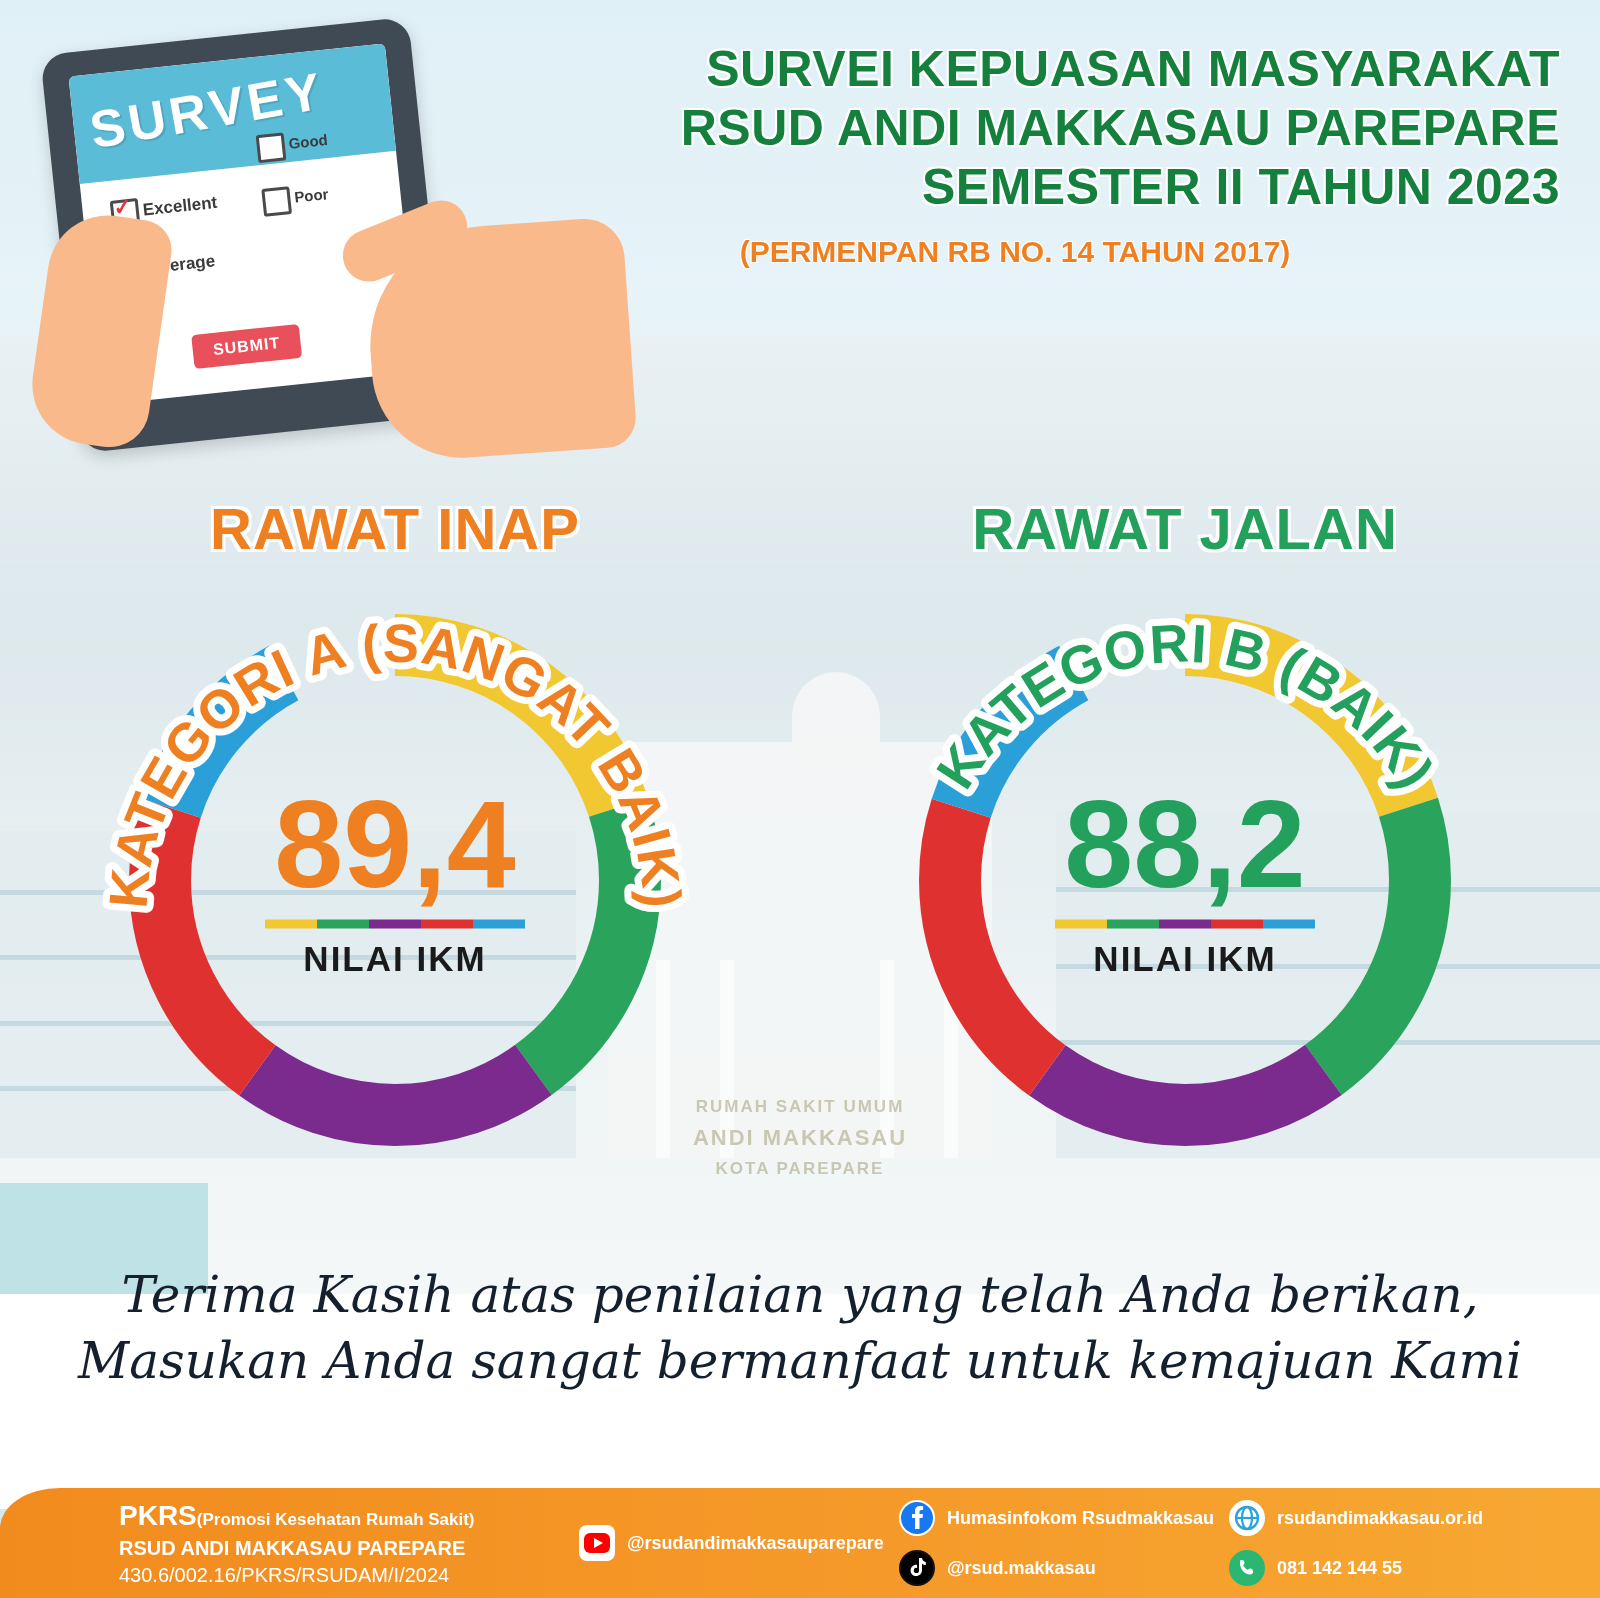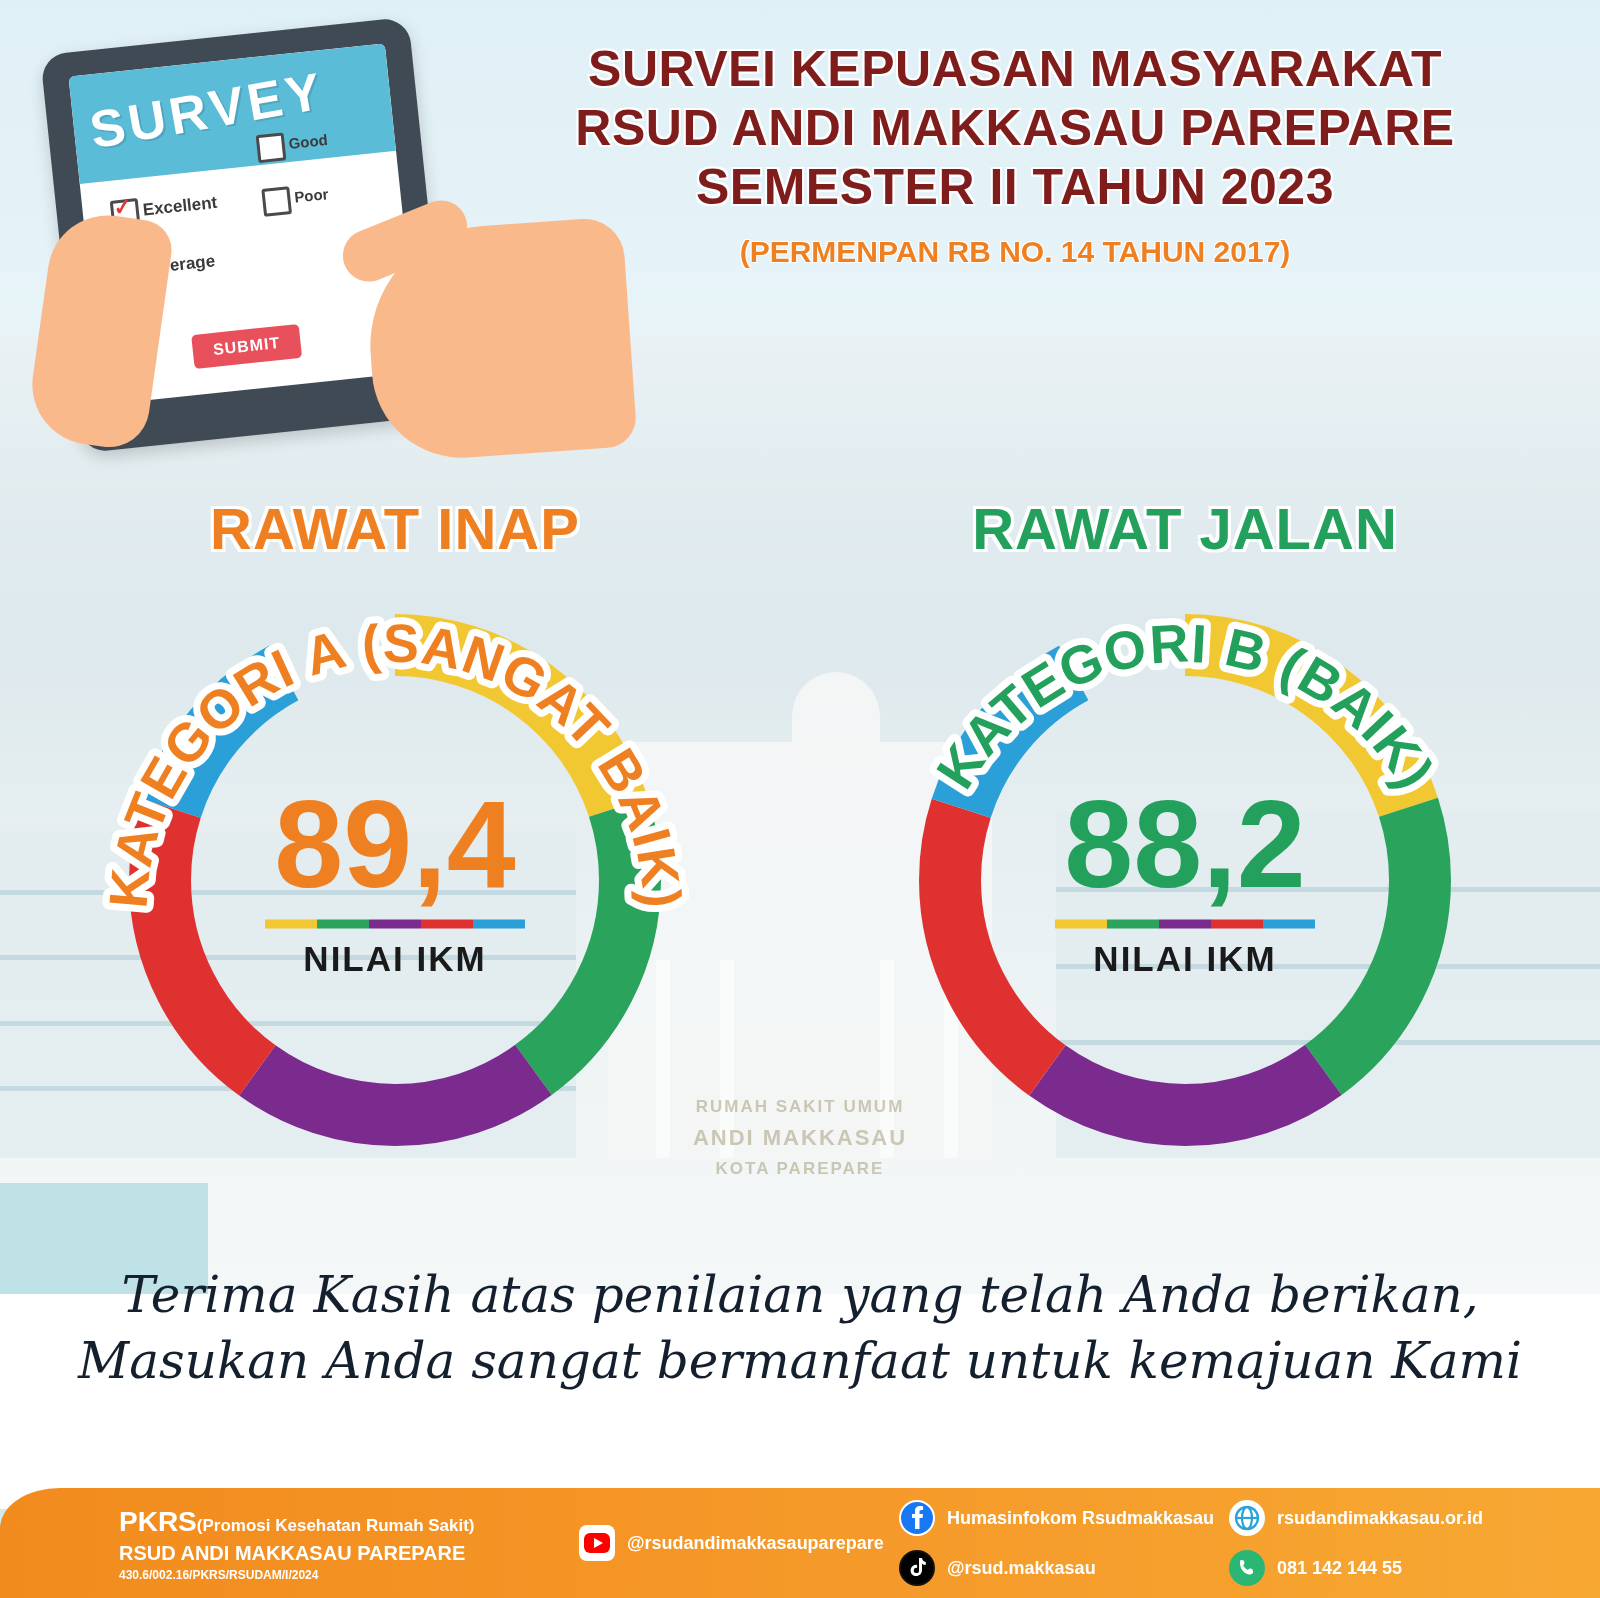"SURVEI KEPUASAN MASYARAKAT" .header h1 { color: #7f1d1d -> #15803d; text-align: none -> right }
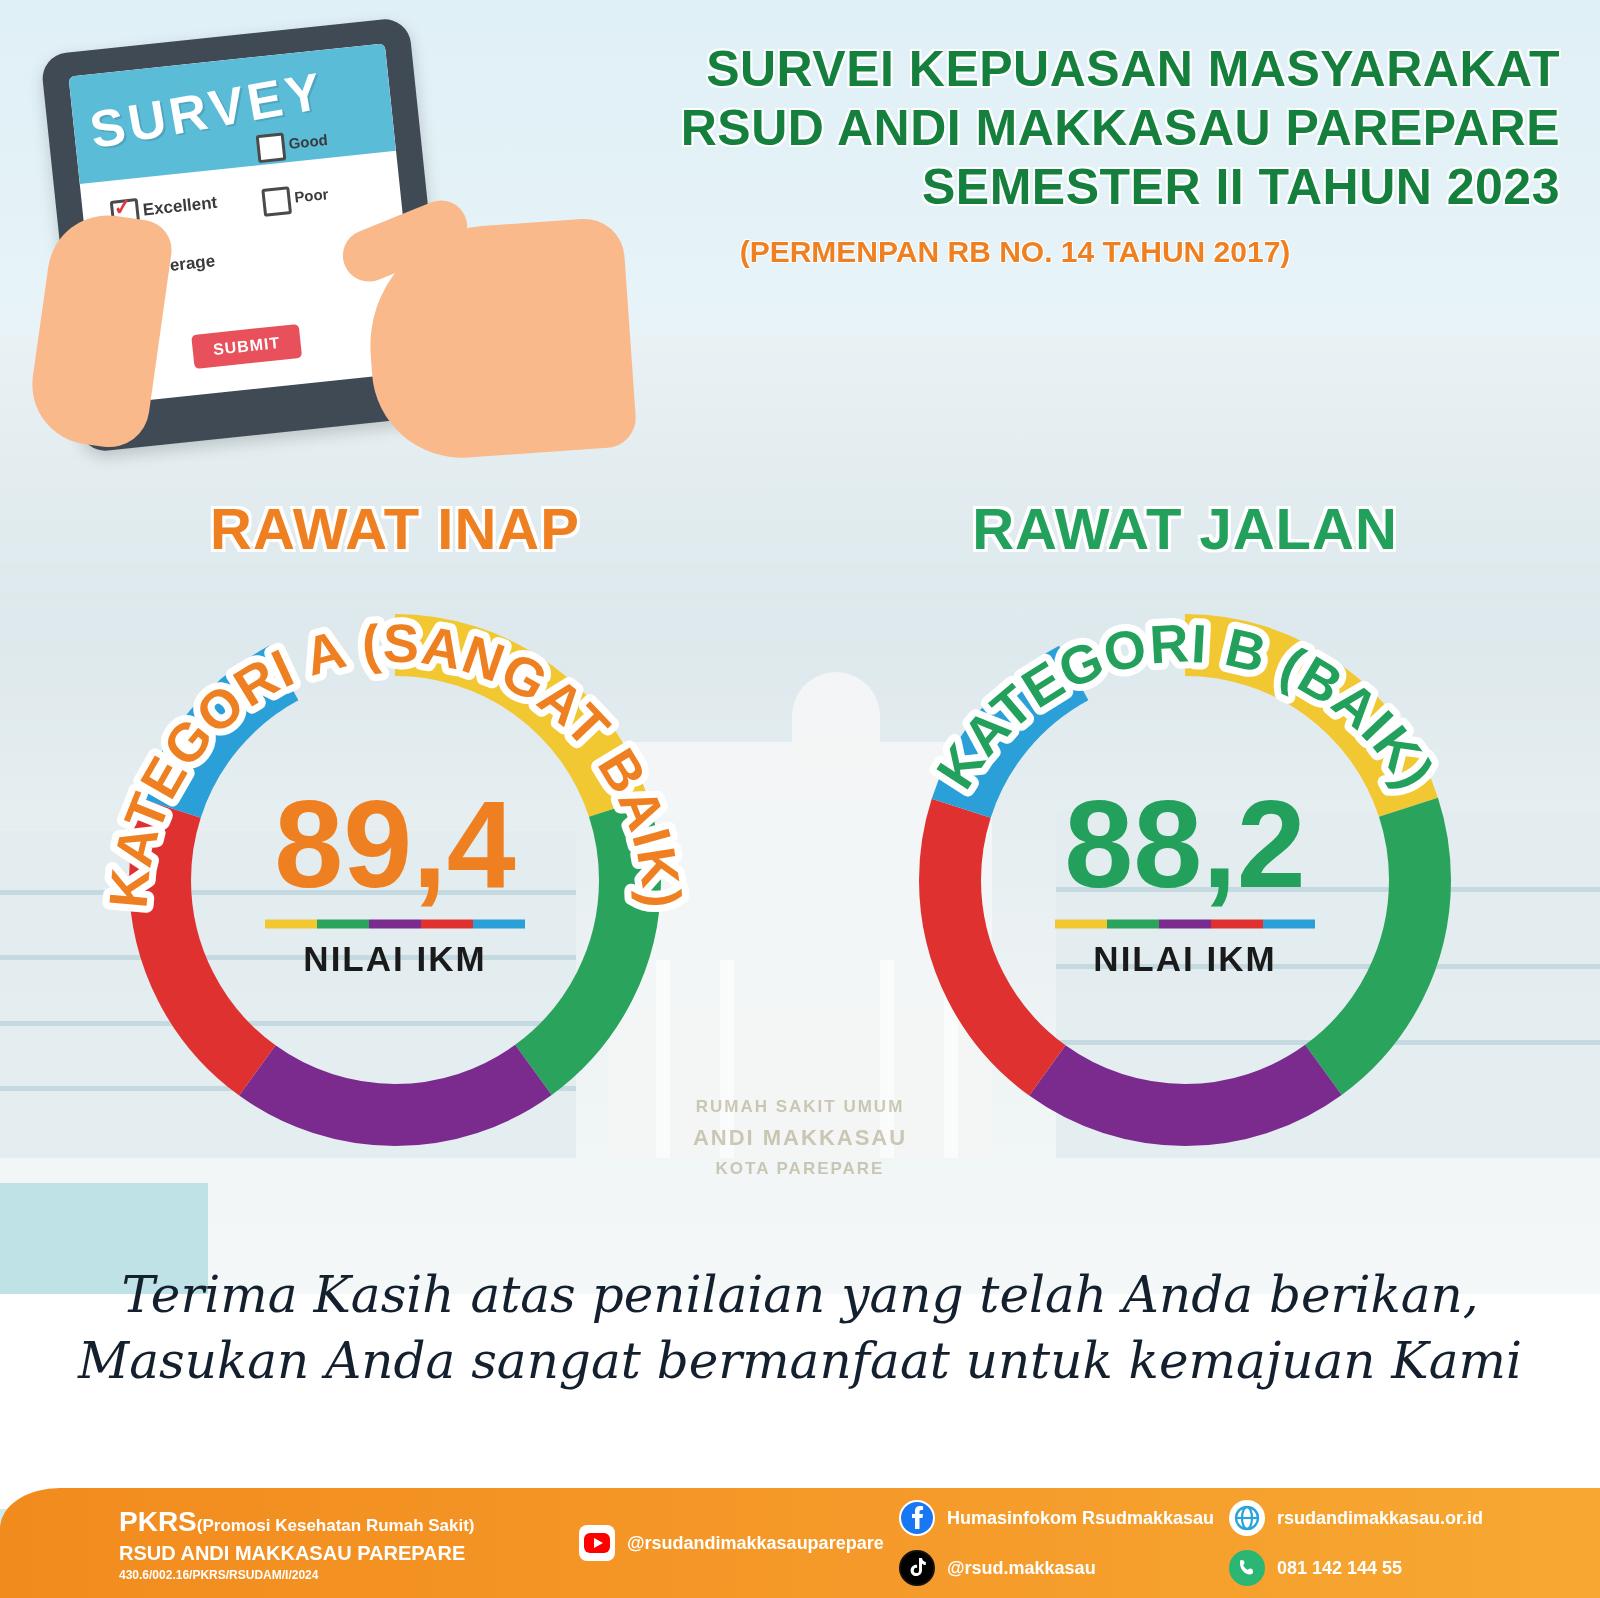"430.6/002.16/PKRS/RSUDAM/I/2024" .f-left .t3 { font-size: 12px -> 20px; font-weight: bold -> normal }
